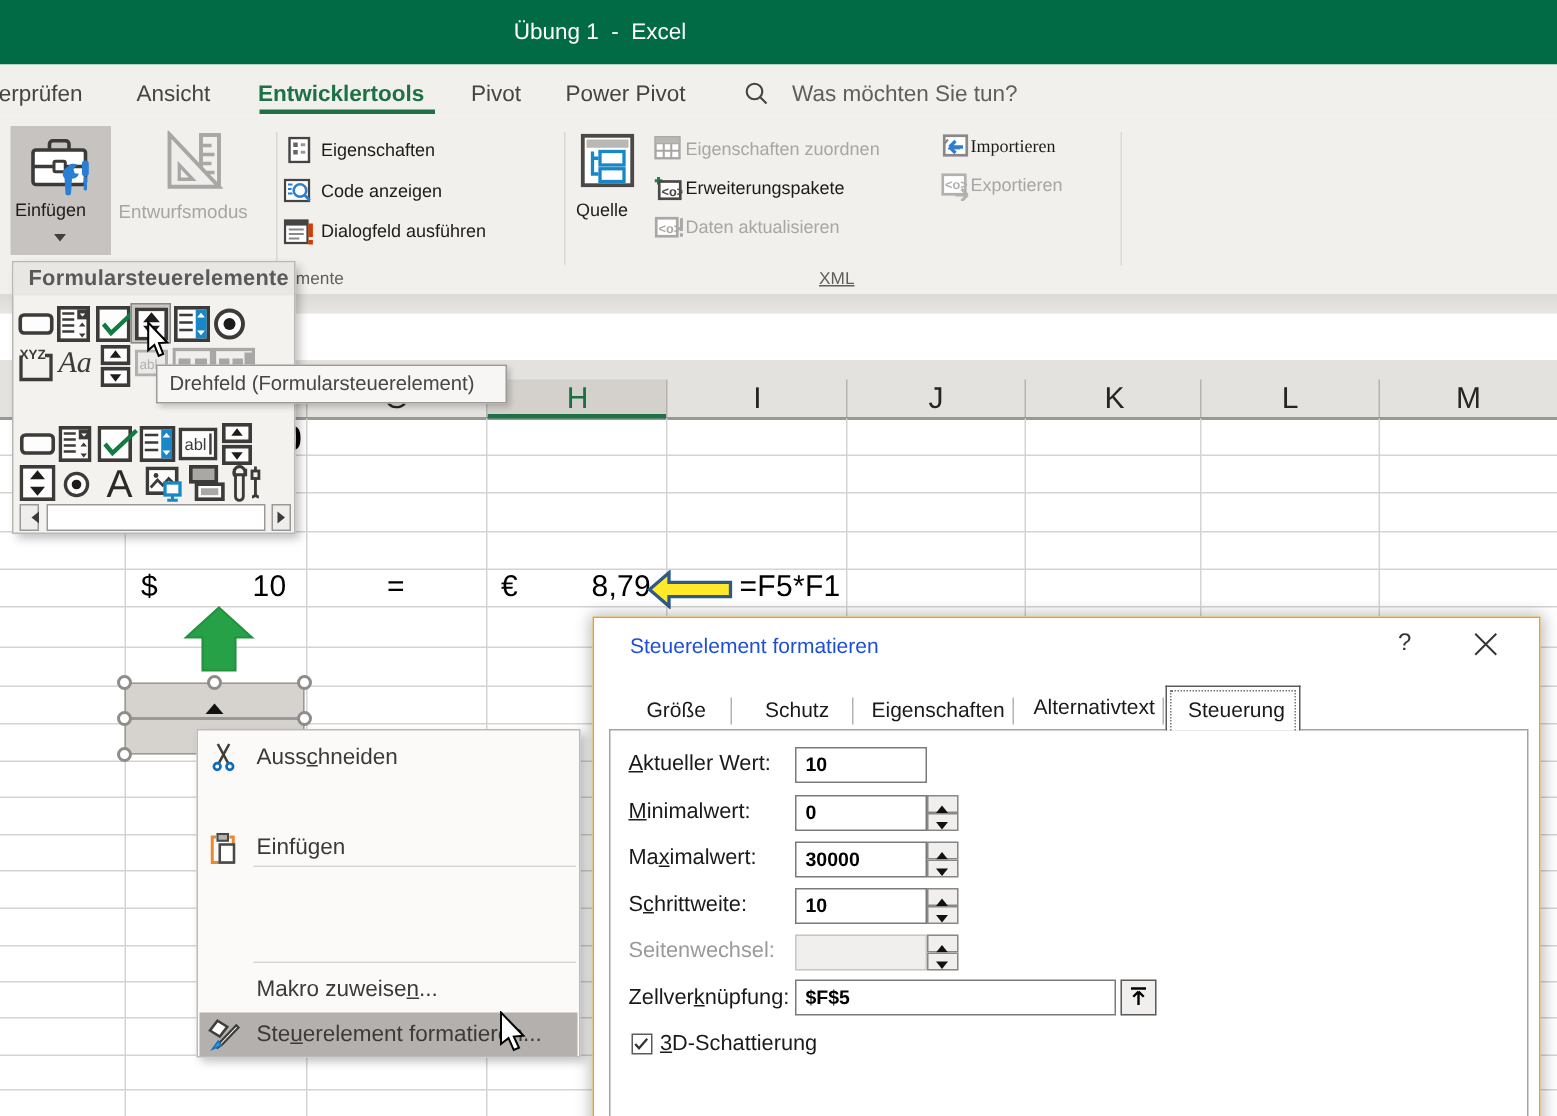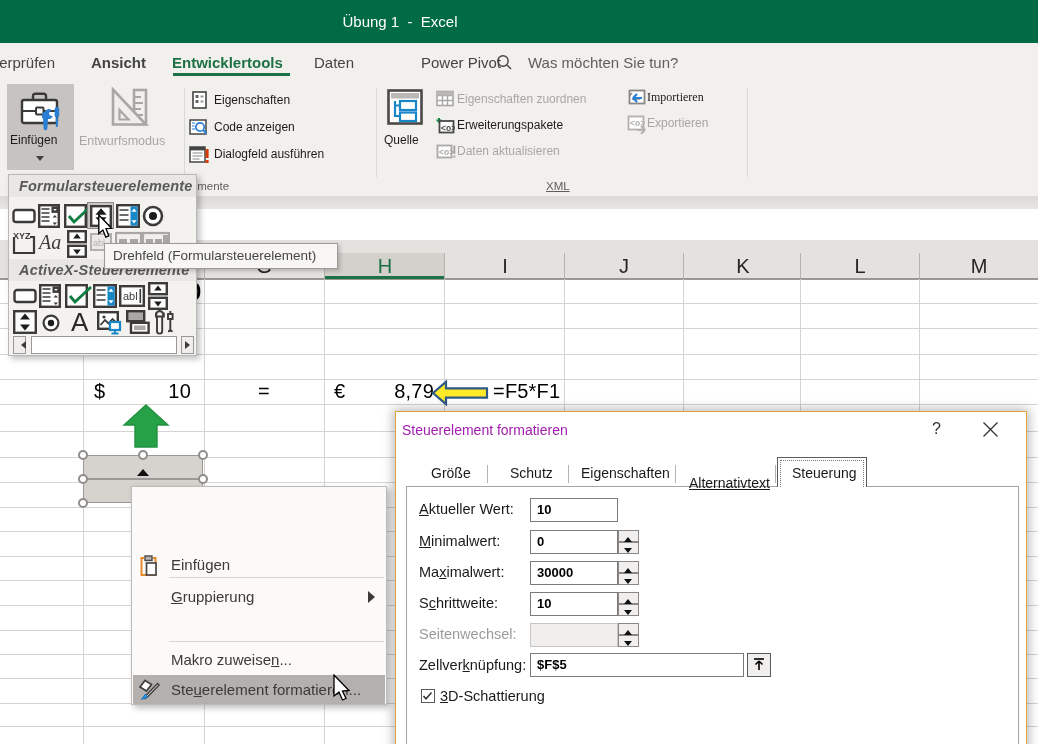"Ansicht" div.abs { font-weight: bold -> none }
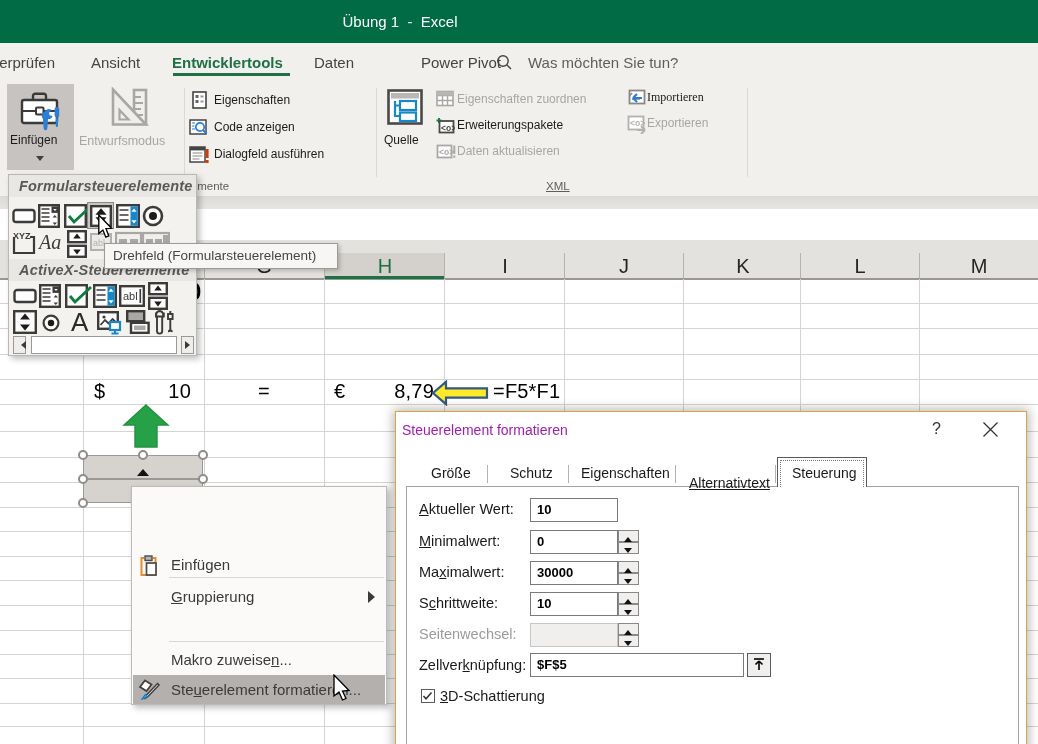"Daten" div.abs { text: Daten -> Pivot }
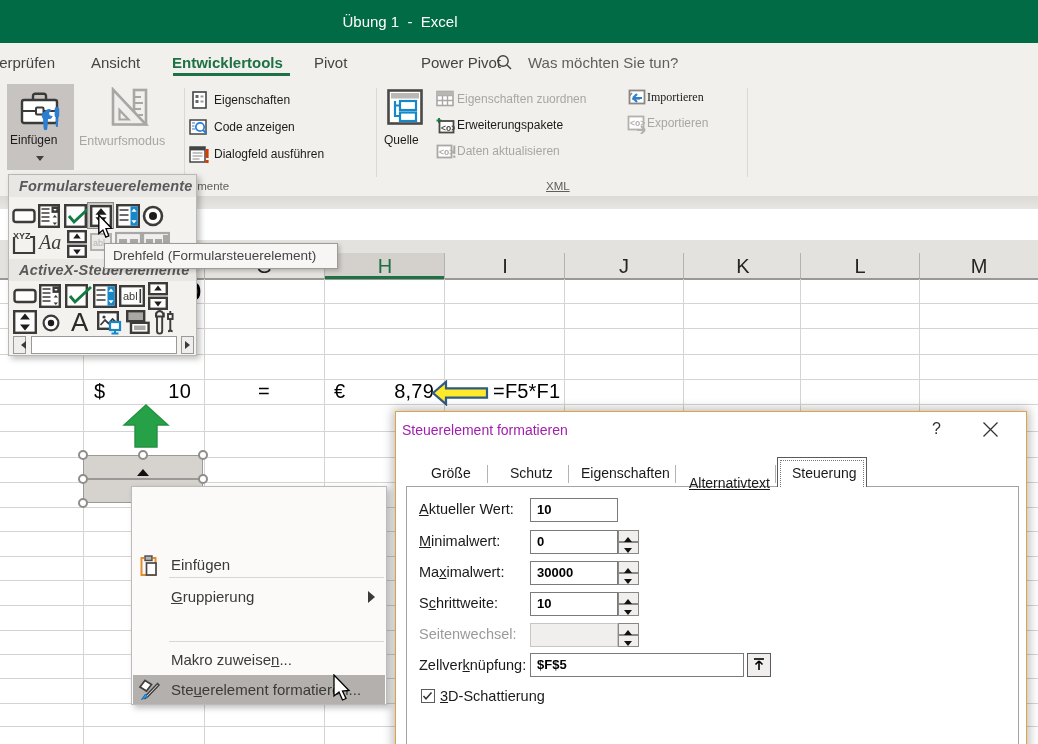"Power Pivot" div.abs { margin-left: 44px -> none }
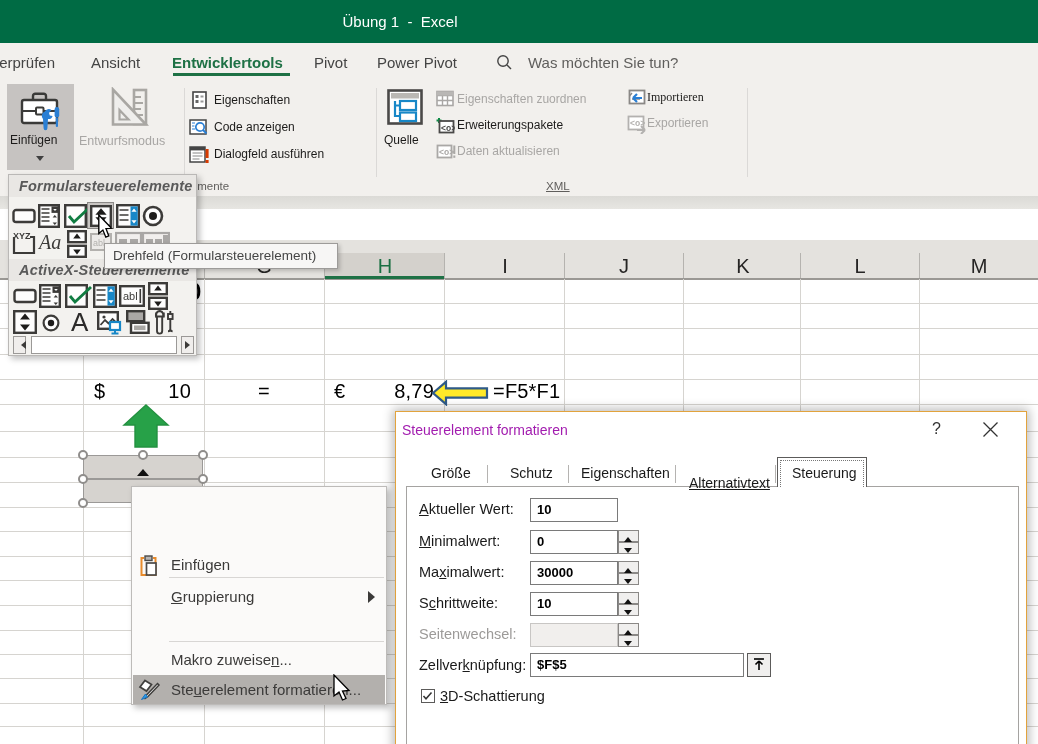"Formularsteuerelemente" .phead { font-style: italic -> none }
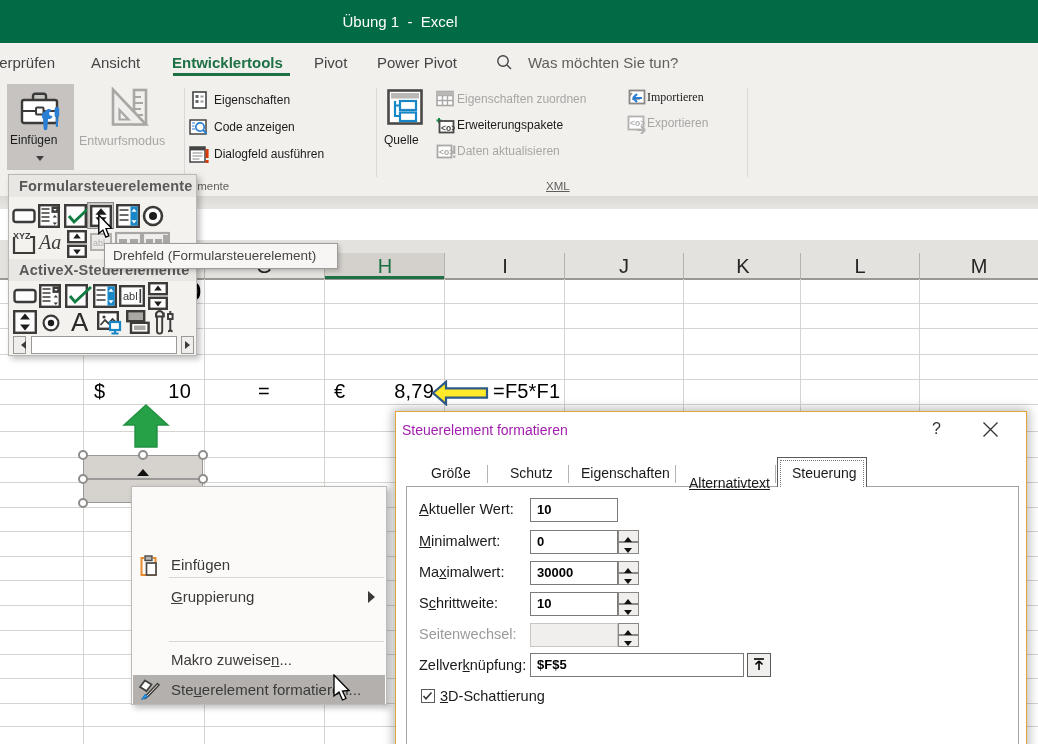"ActiveX-Steuerelemente" div.abs { html: <div>ActiveX-Steuerelemente</div> -> none }
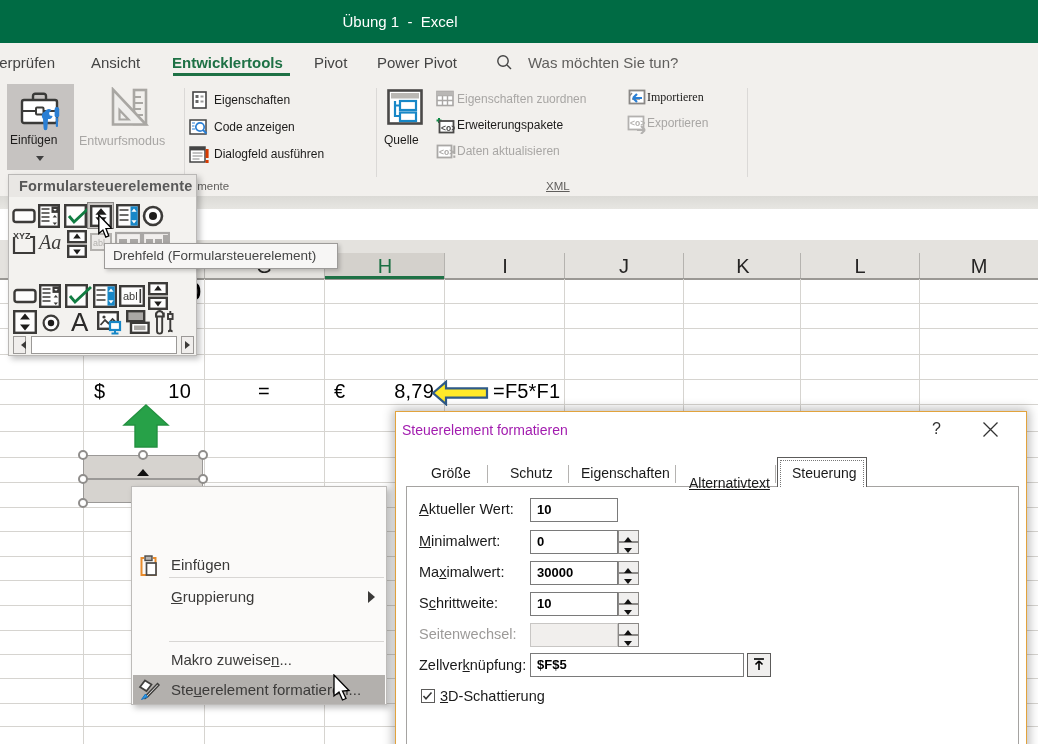"Steuerelement formatieren" div.abs { color: #a21caf -> #1d4ed8; left: 6px -> 24px }
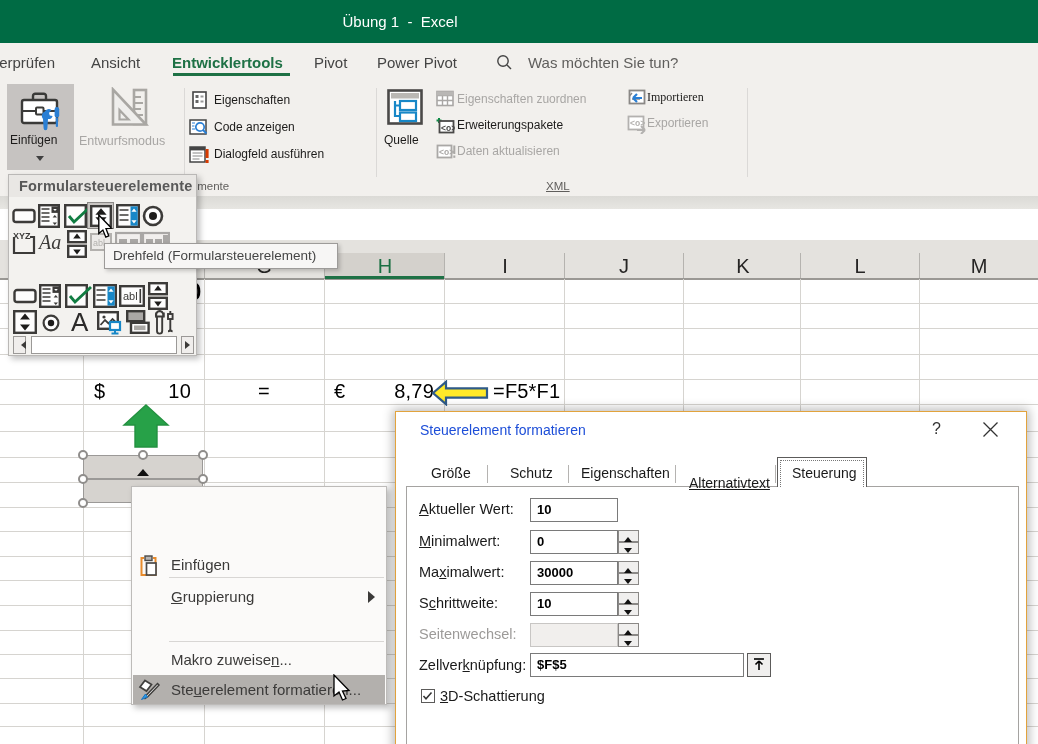"Alternativtext" div.abs { text-decoration: underline -> none; top: 63px -> 51px }
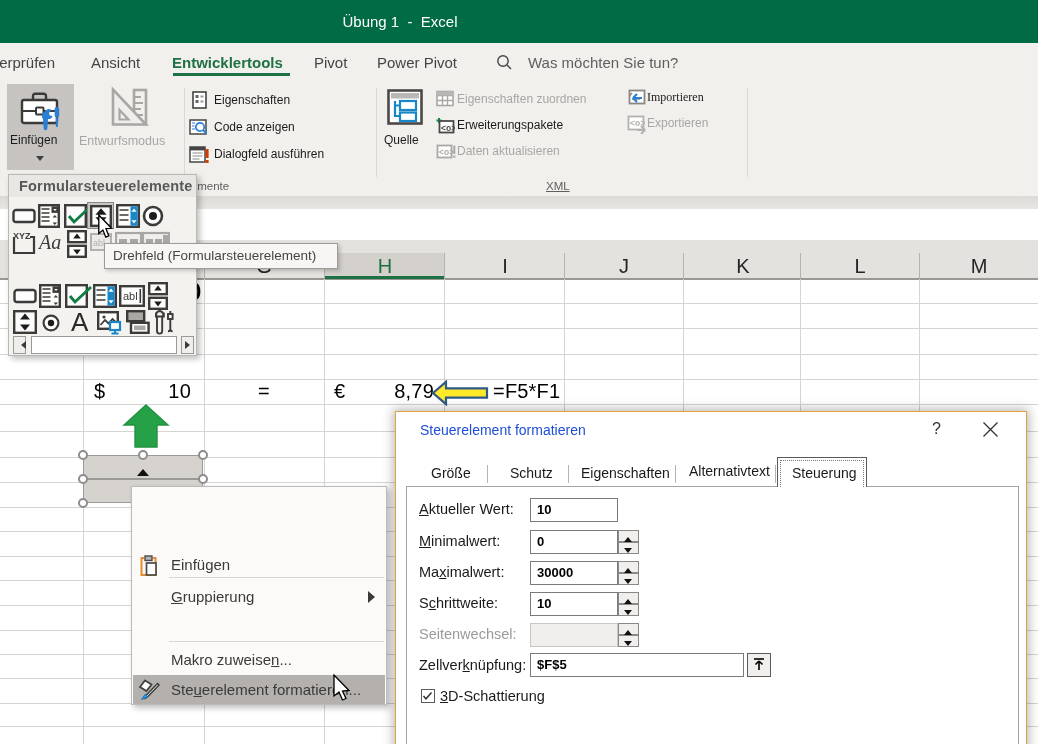"Ausschneiden" div.abs { html: none -> <div> <span>Auss<u>c</u>hneiden</span> <svg> <path></path> <circle></circle> <circle></circle> </svg> </div> }
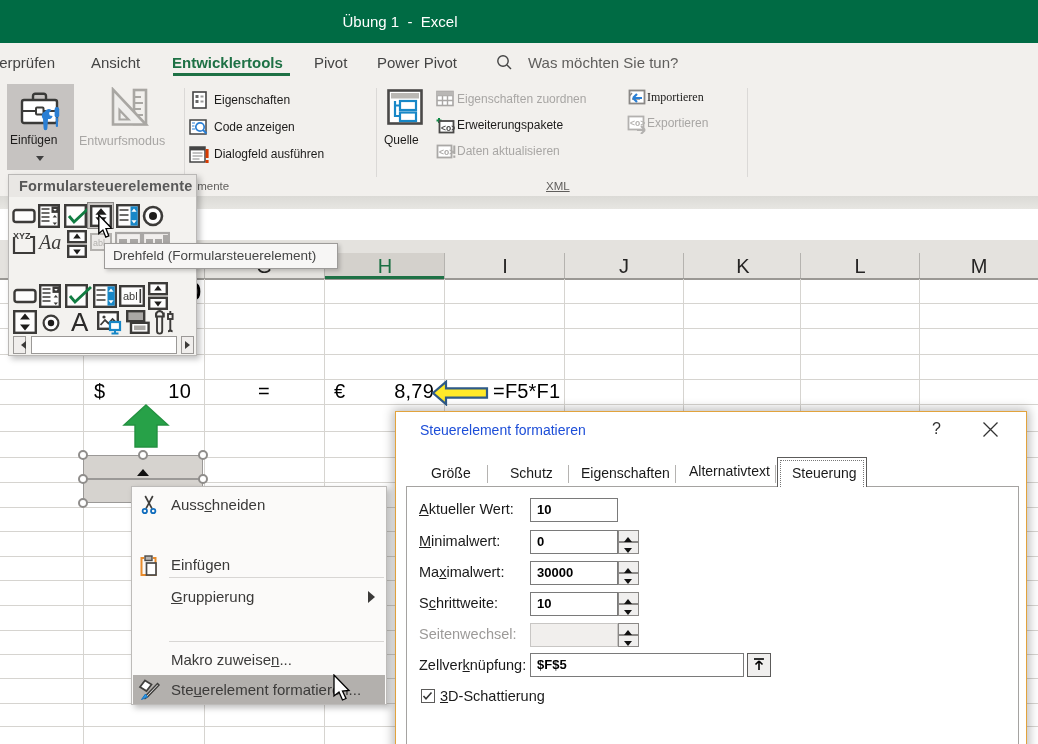"Gruppierung" div.abs { html: <div> <span><u>G</u>ruppierung</span> <span></span> </div> -> none }
